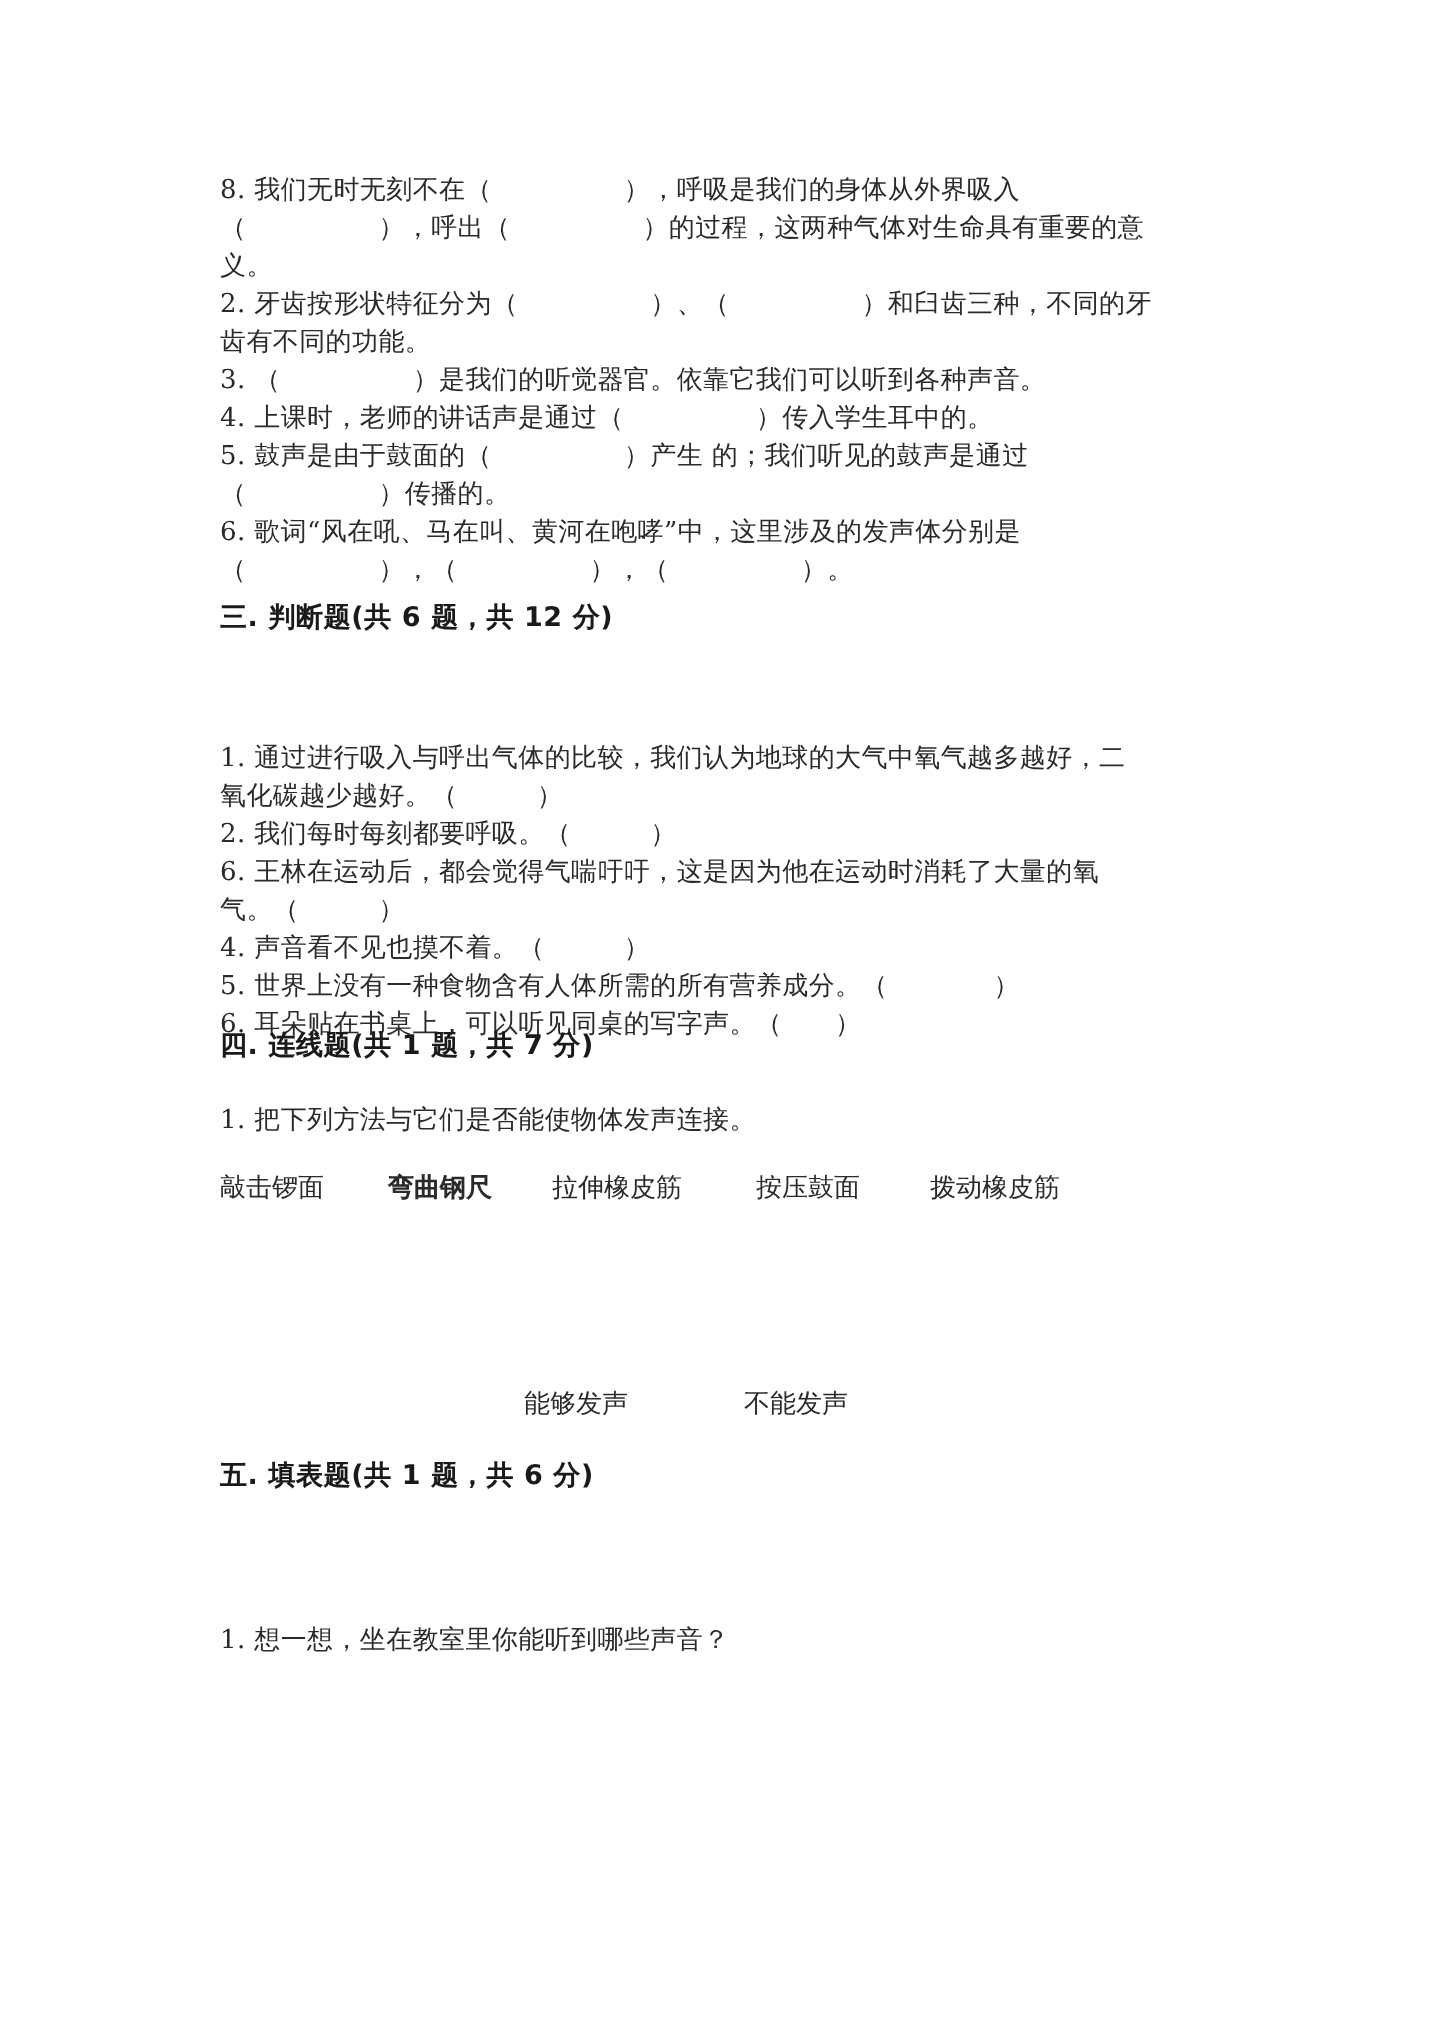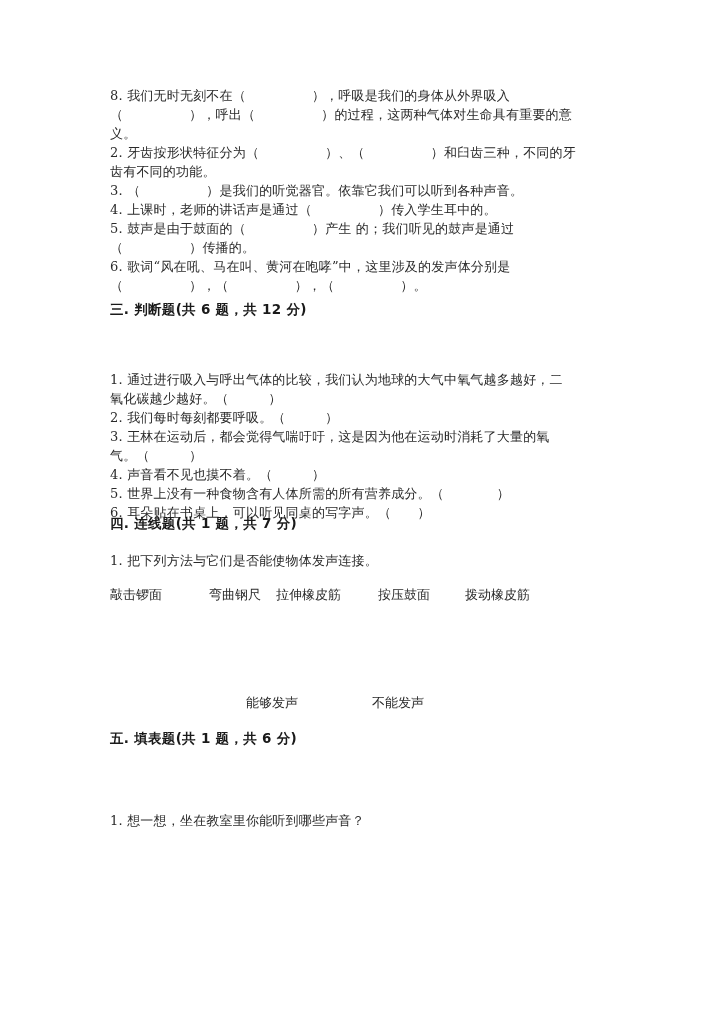"3. 王林在运动后，都会觉得气喘吁吁，这是因为他在运动时消耗了大量的氧" div.line { text: 3 -> 6 }
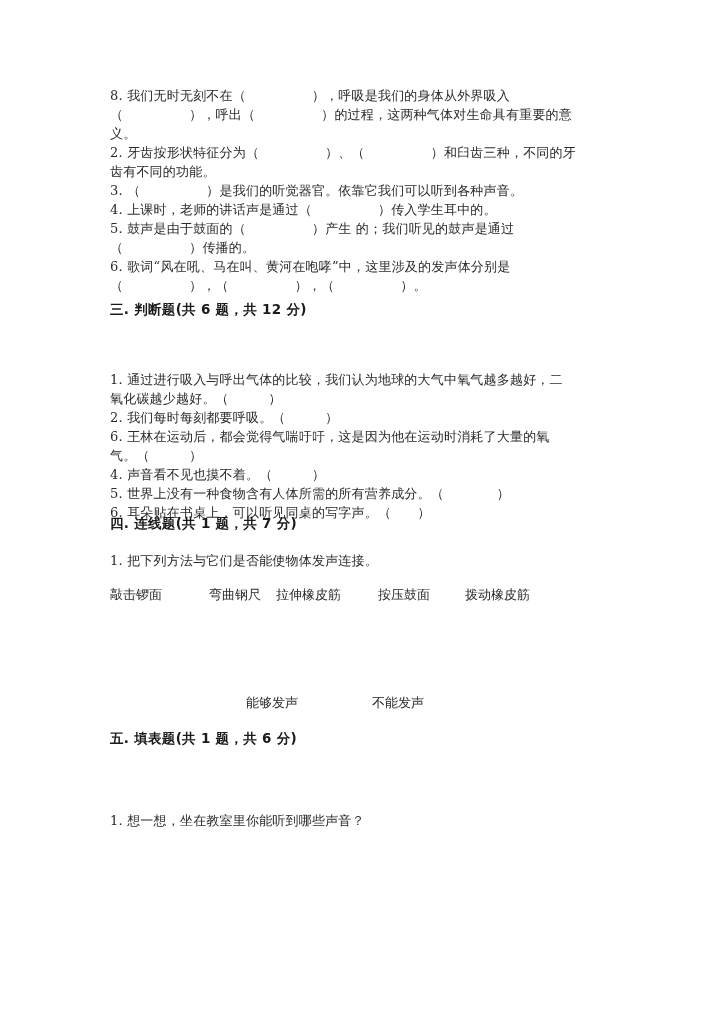"弯曲钢尺" span { font-weight: none -> bold; left: 99px -> 84px }
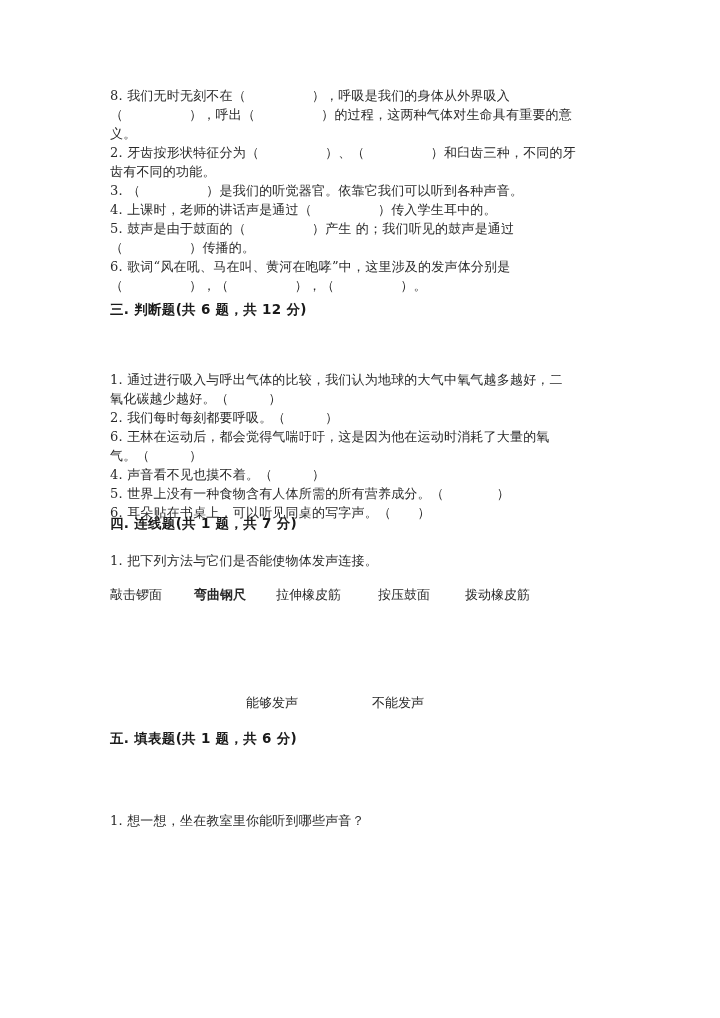"能够发声" span { left: 136px -> 152px }
